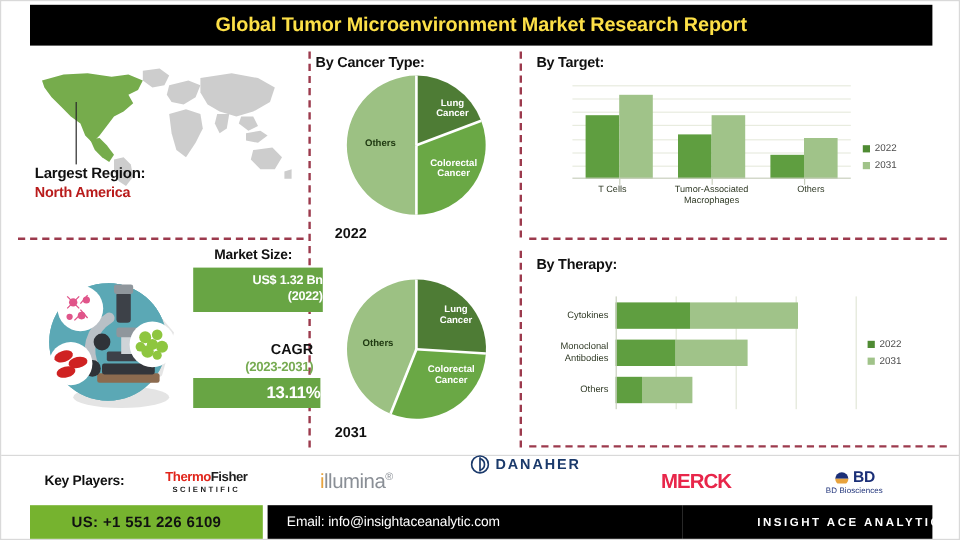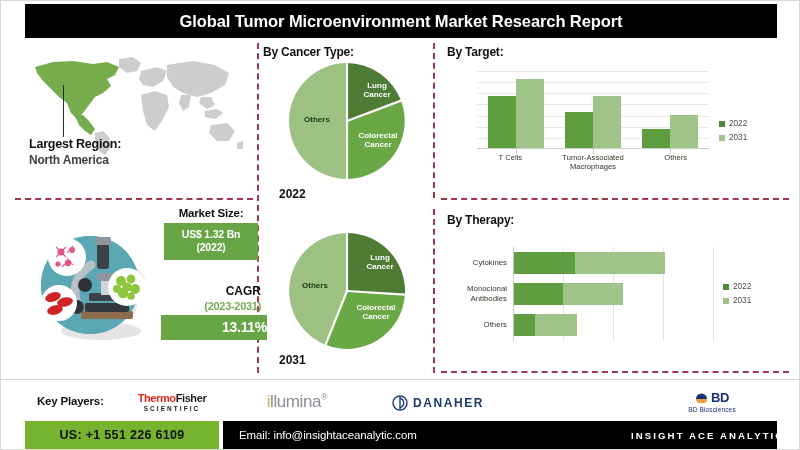"Global Tumor Microenvironment Market" .header-title { color: #ffffff -> #fde047 }
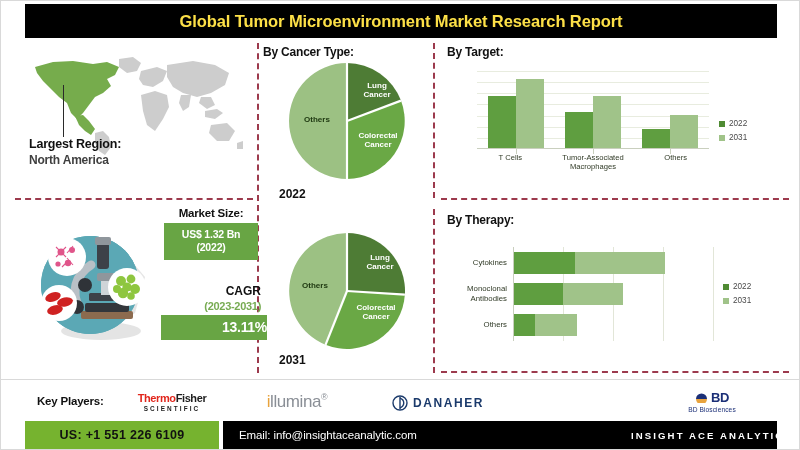"North America" .lr-value { color: #404040 -> #b91c1c }
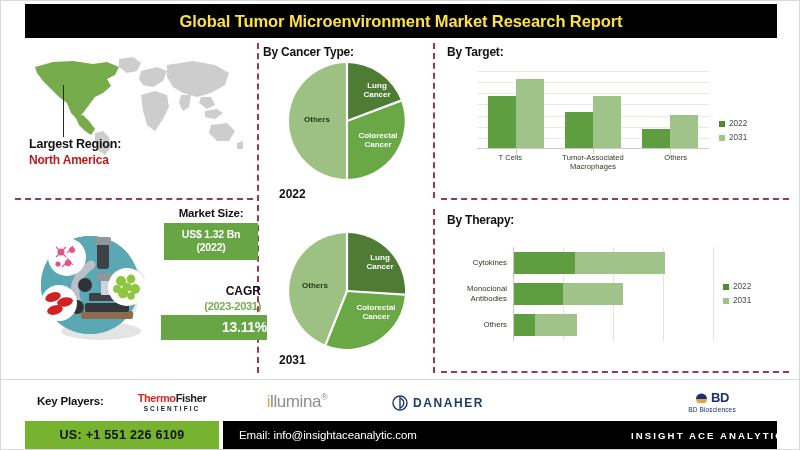"US$ 1.32 Bn" .ms-chip { text-align: none -> right; width: 94px -> 108px }
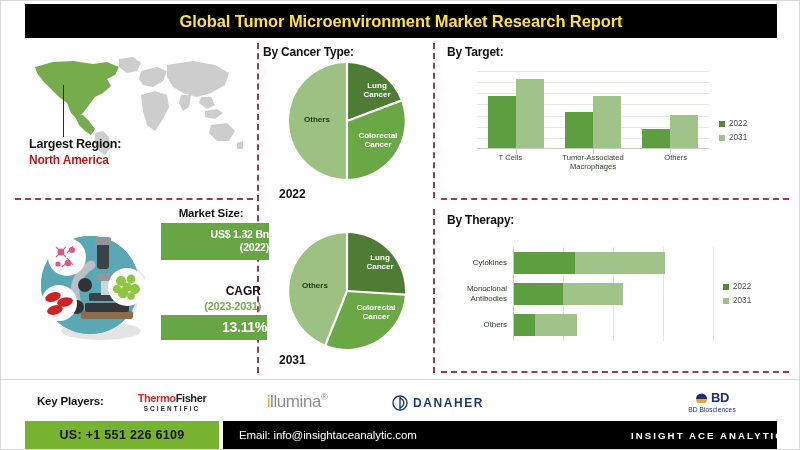"DANAHER" div.logo { top: 394px -> 378px }
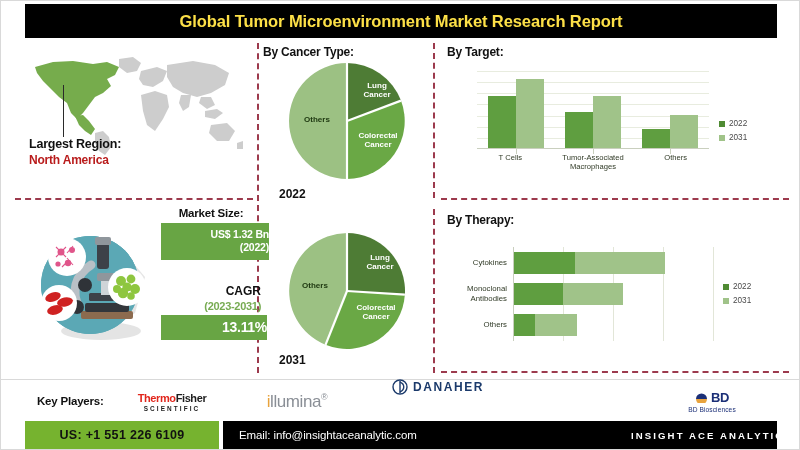"MERCK" div.logo { html: none -> <div> <div>MERCK</div> </div> }
